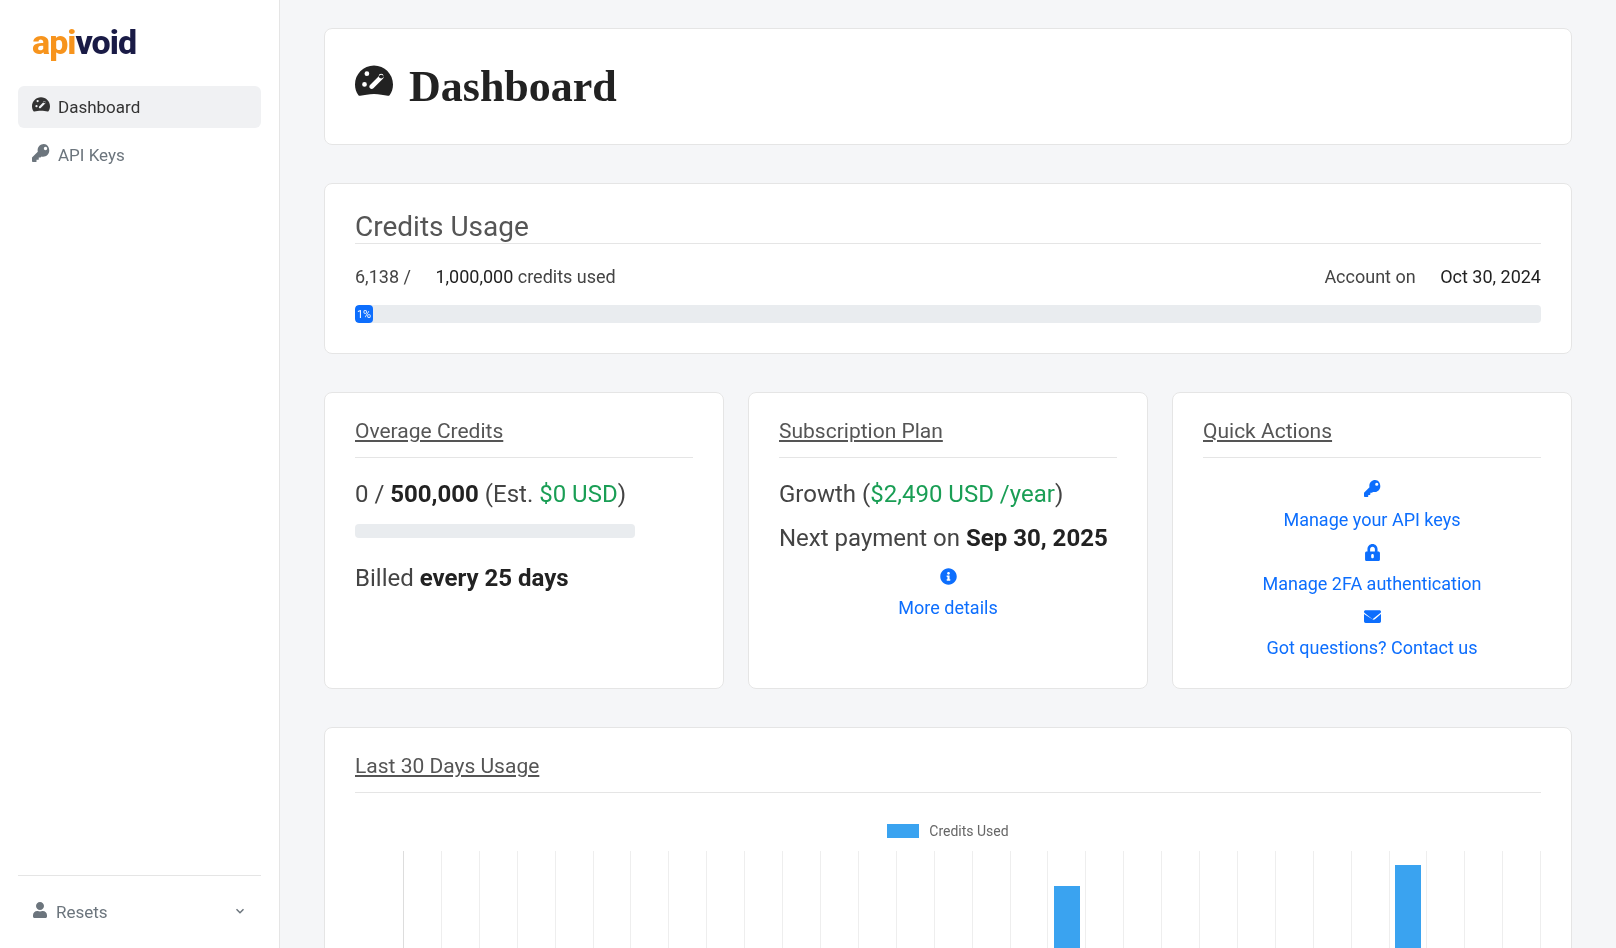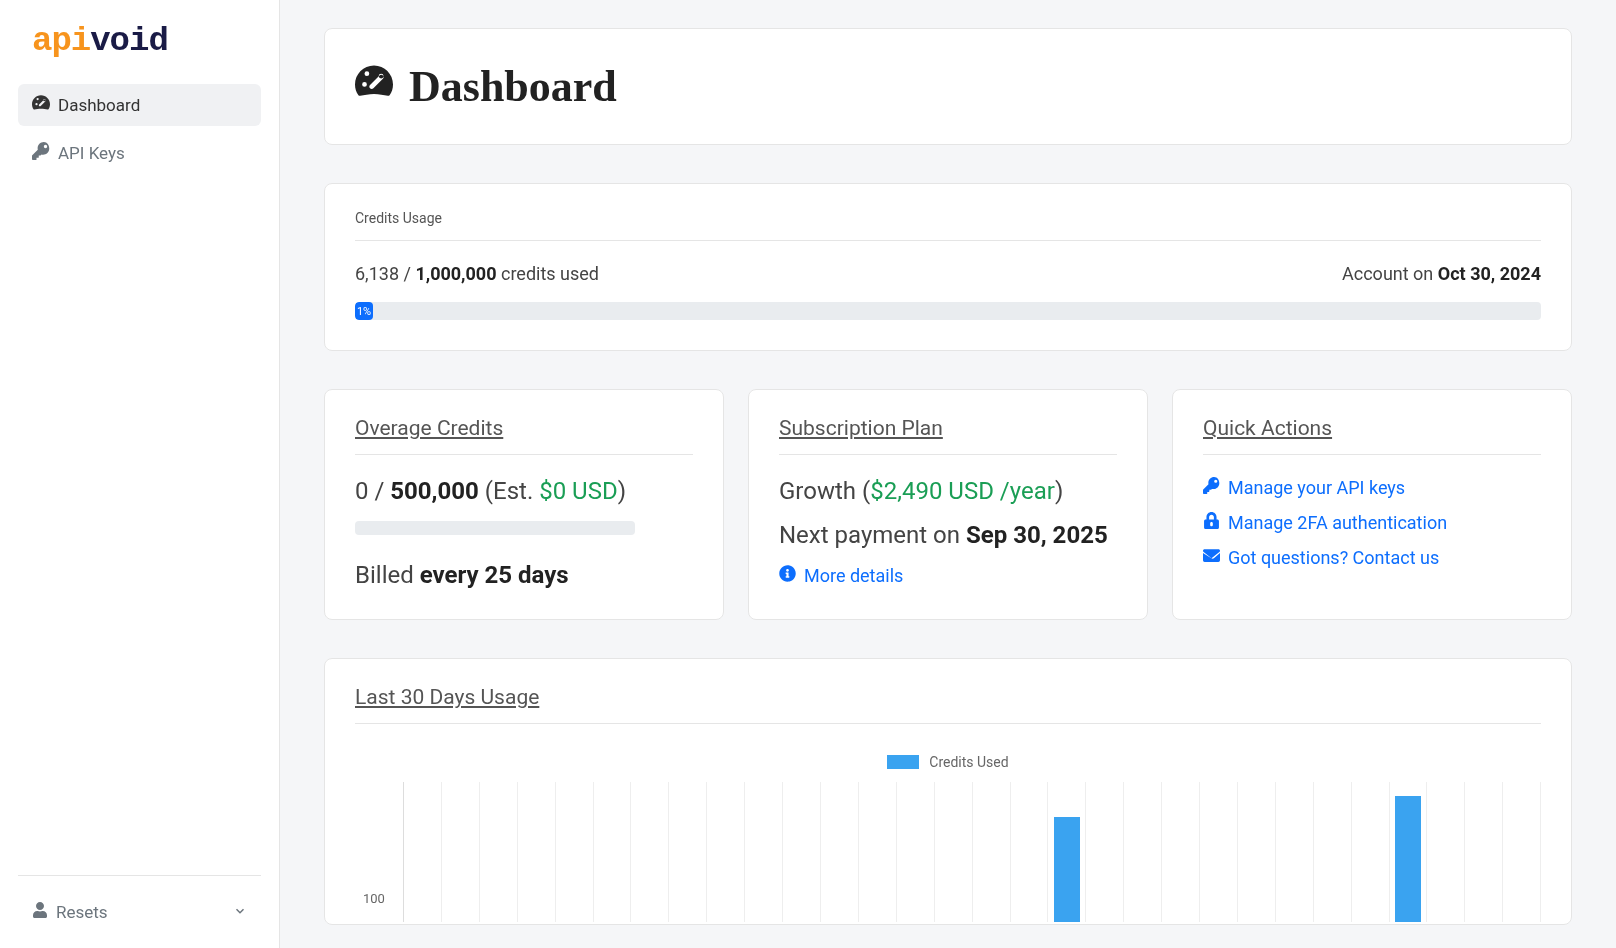"api" .logo-text { font-family: Liberation Mono, monospace -> none }
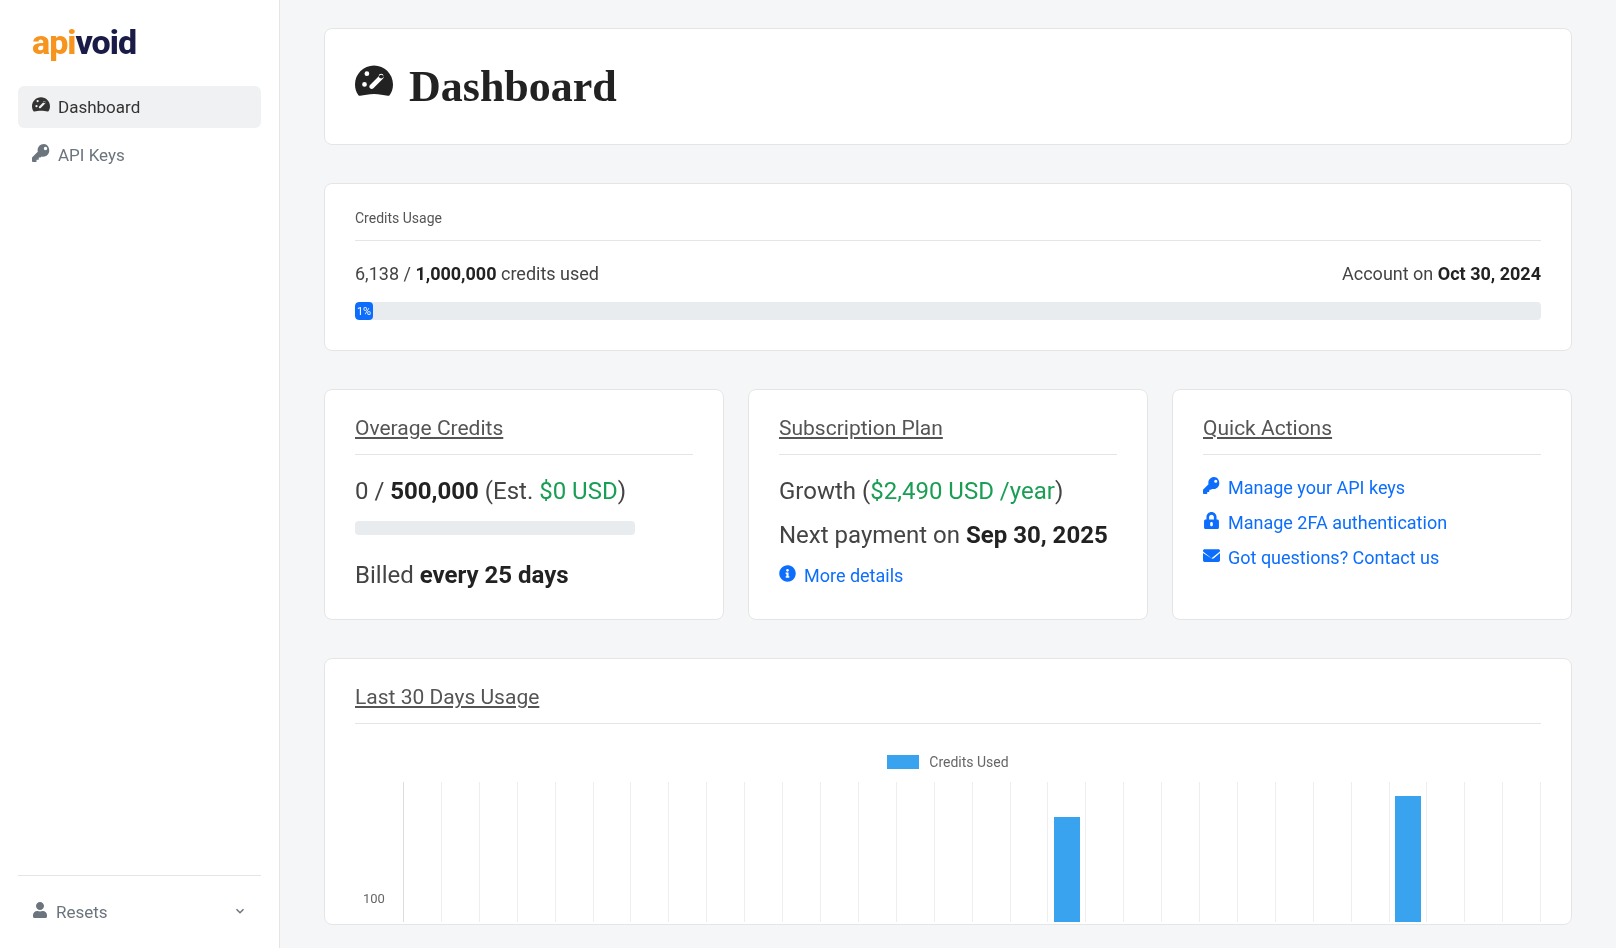"Credits Usage" .card-heading { font-size: 14px -> 28px; padding-bottom: 14px -> none }
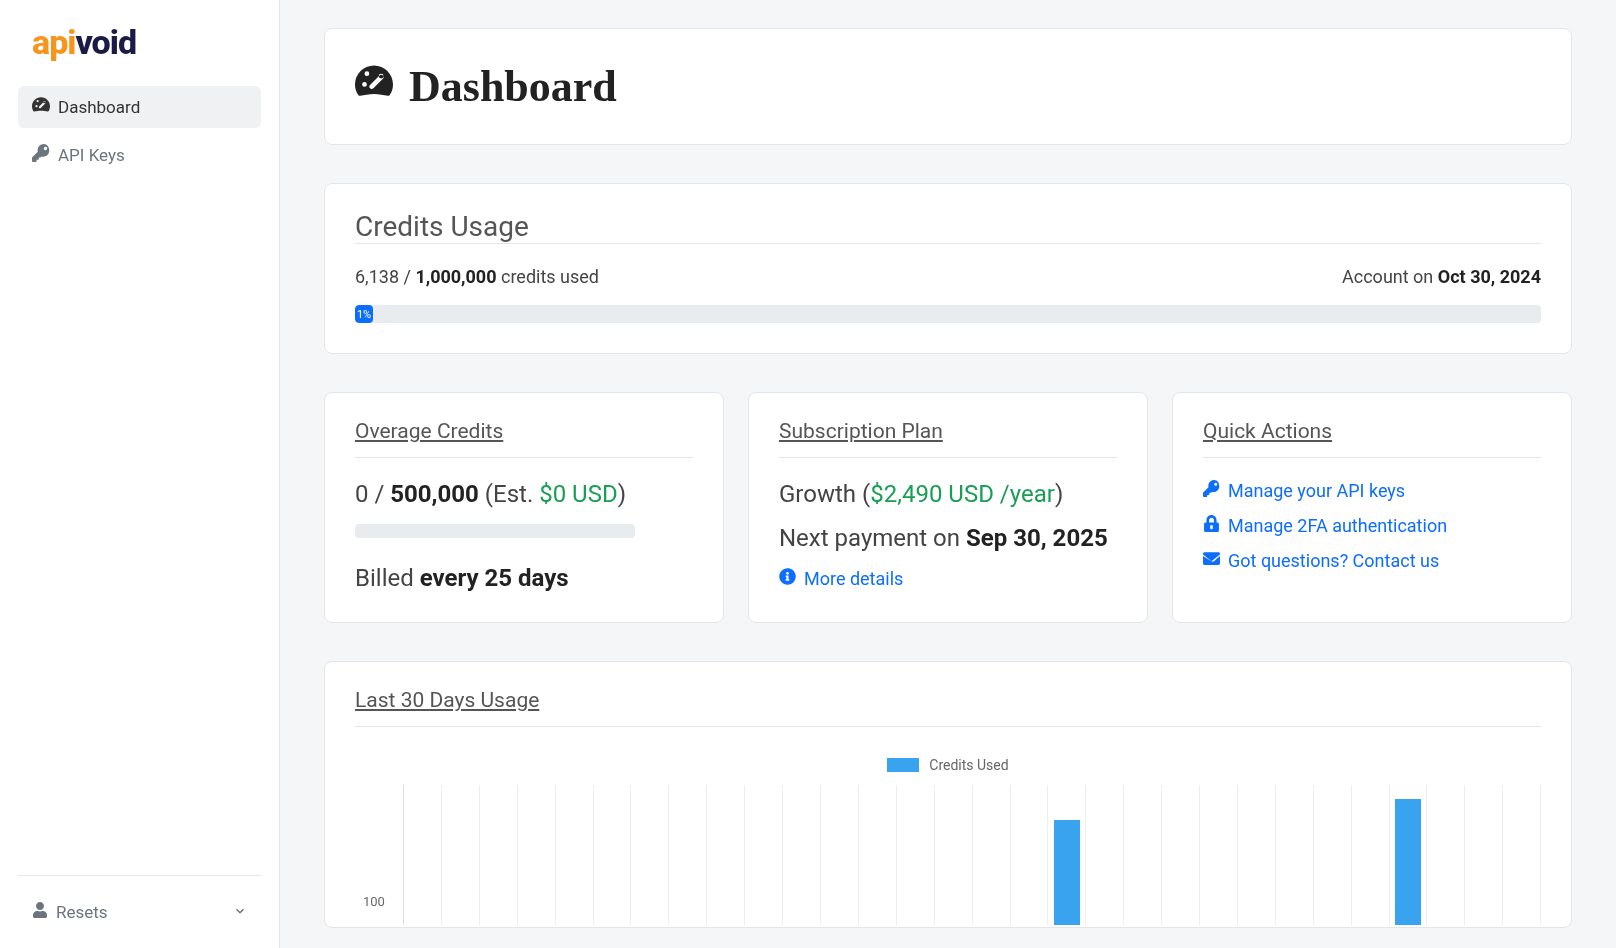"1,000,000" .credits-row b { font-weight: 700 -> 400; margin-left: none -> 20px }
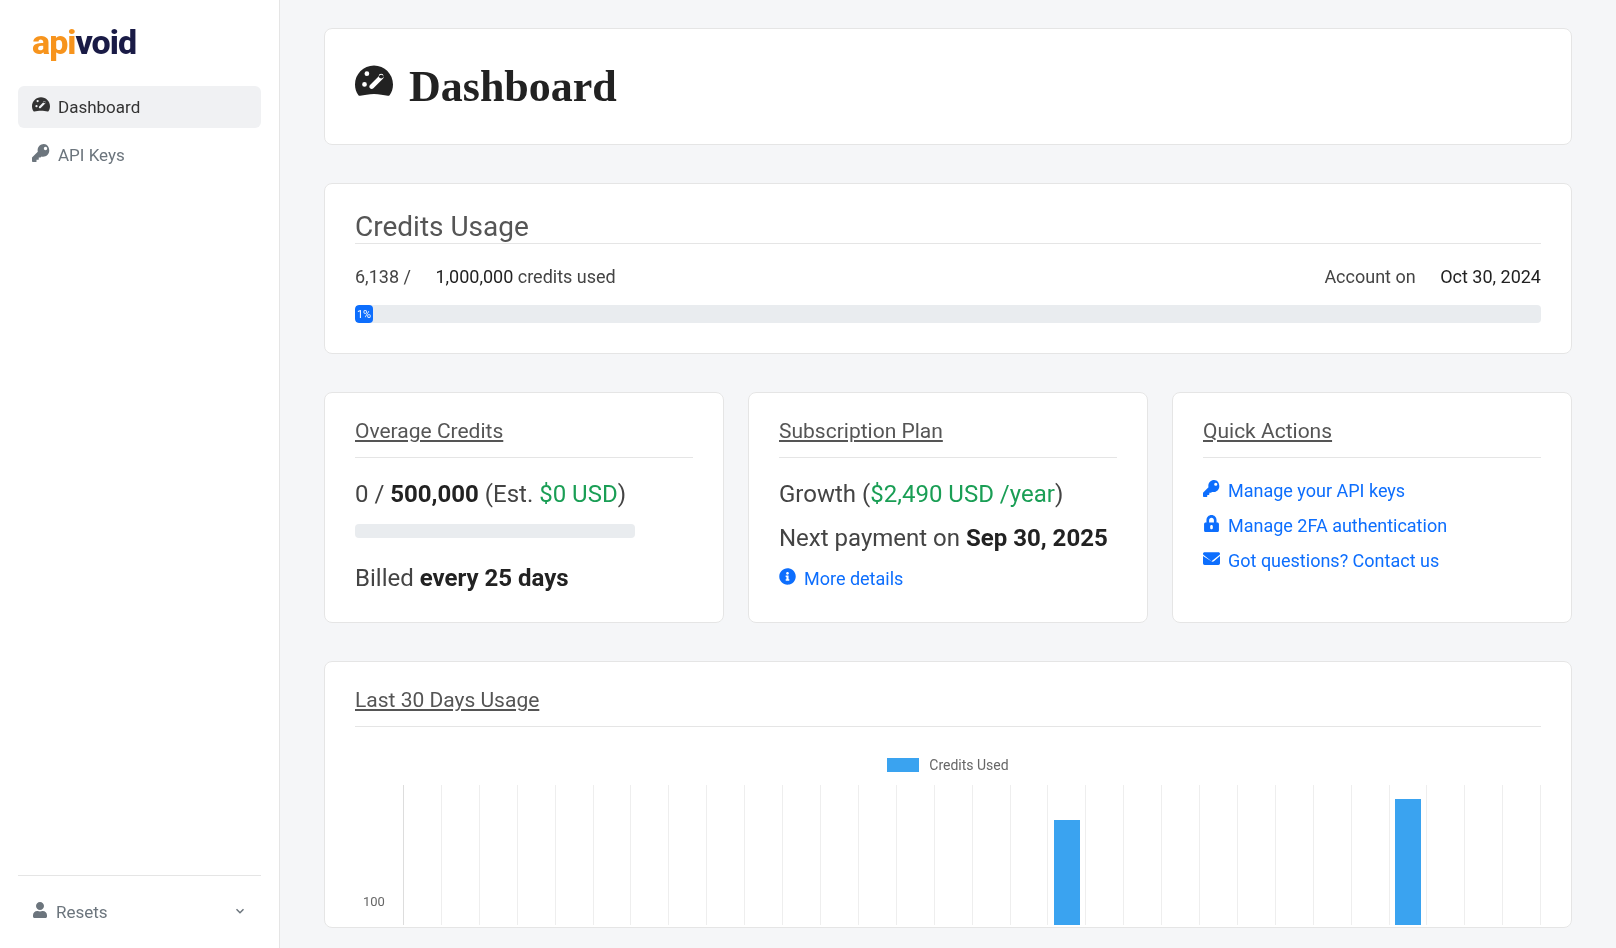"Manage your API keys" .link-row { flex-direction: none -> column }
